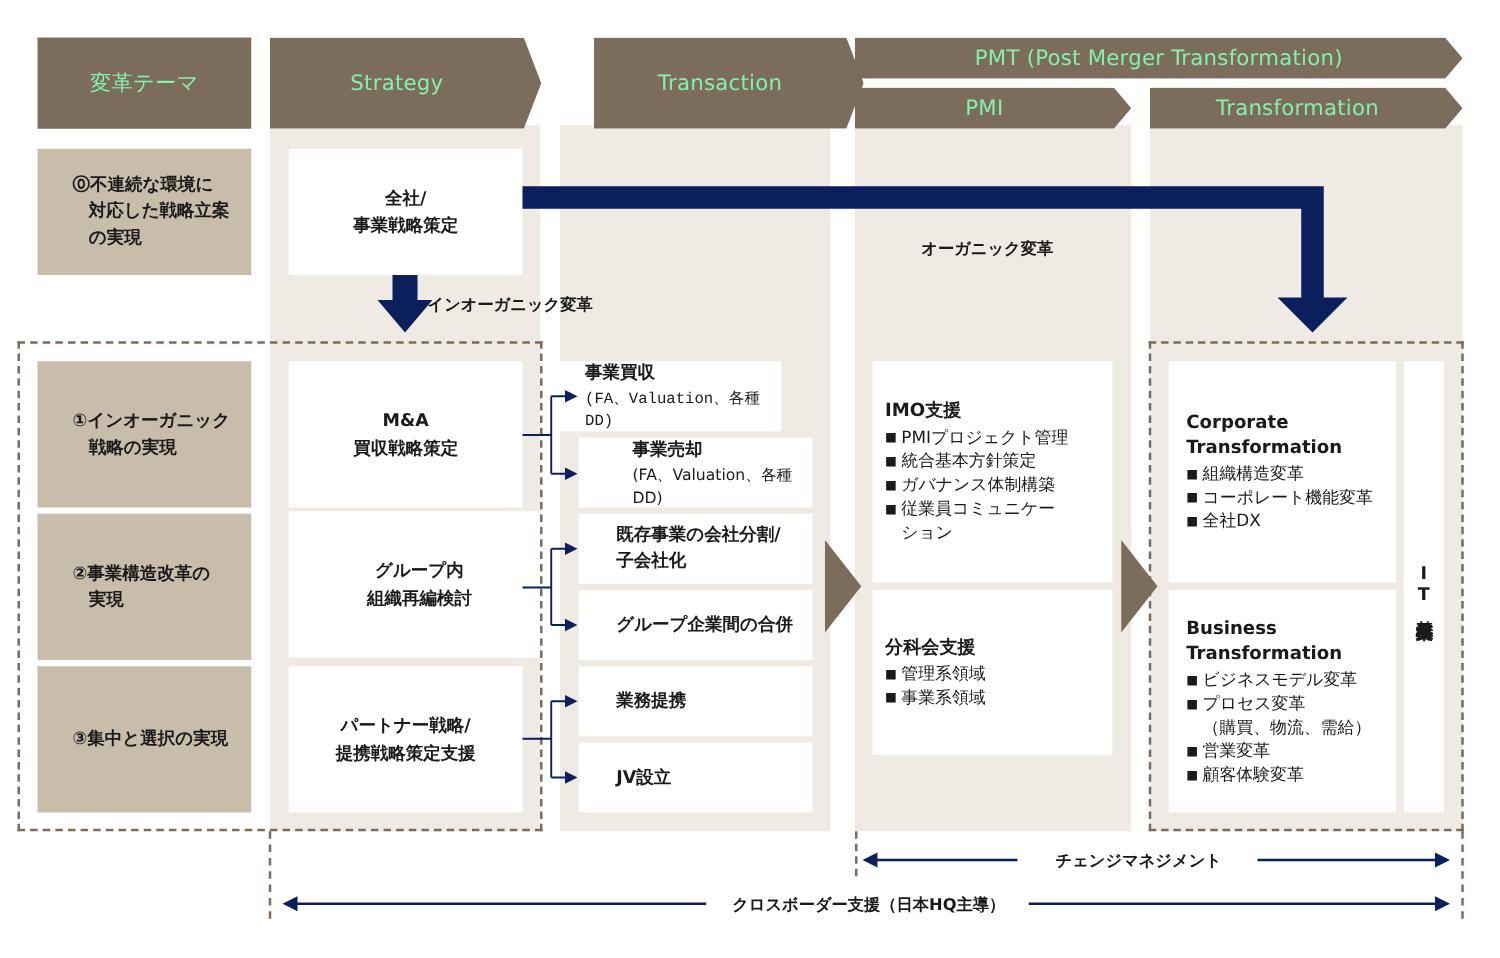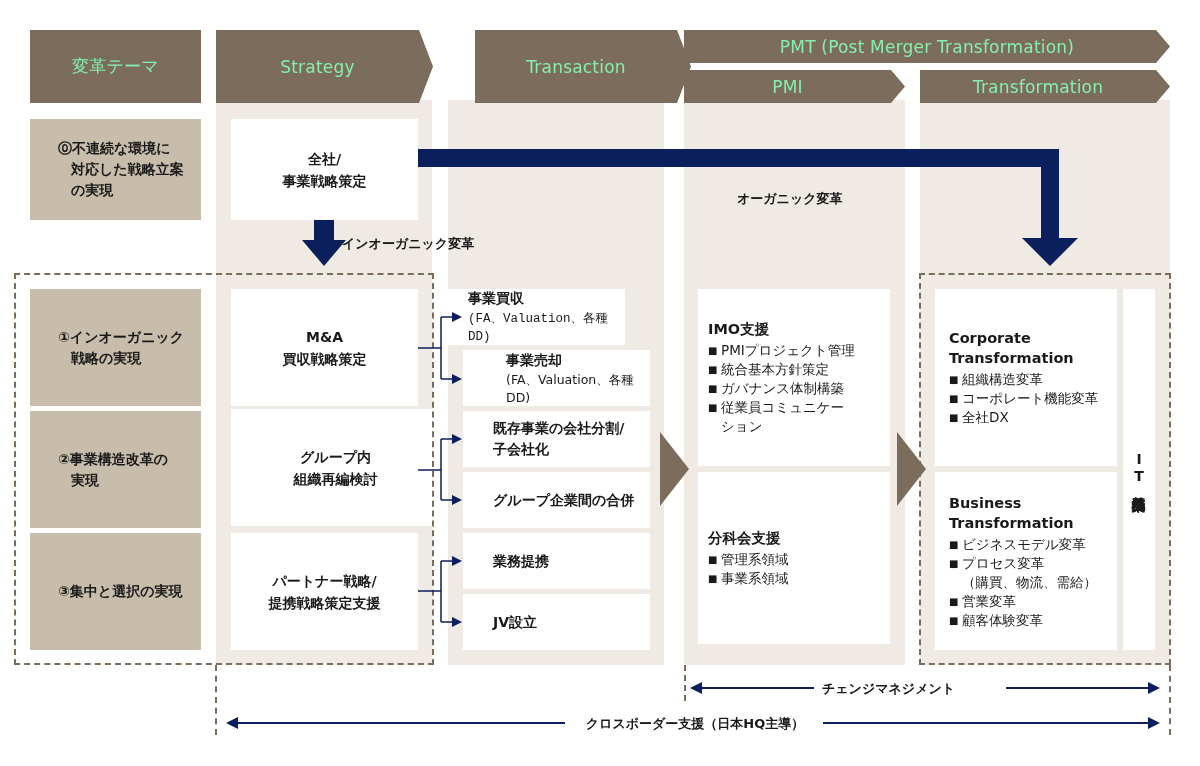"分科会支援" div.abs { height: 172px -> 132px }
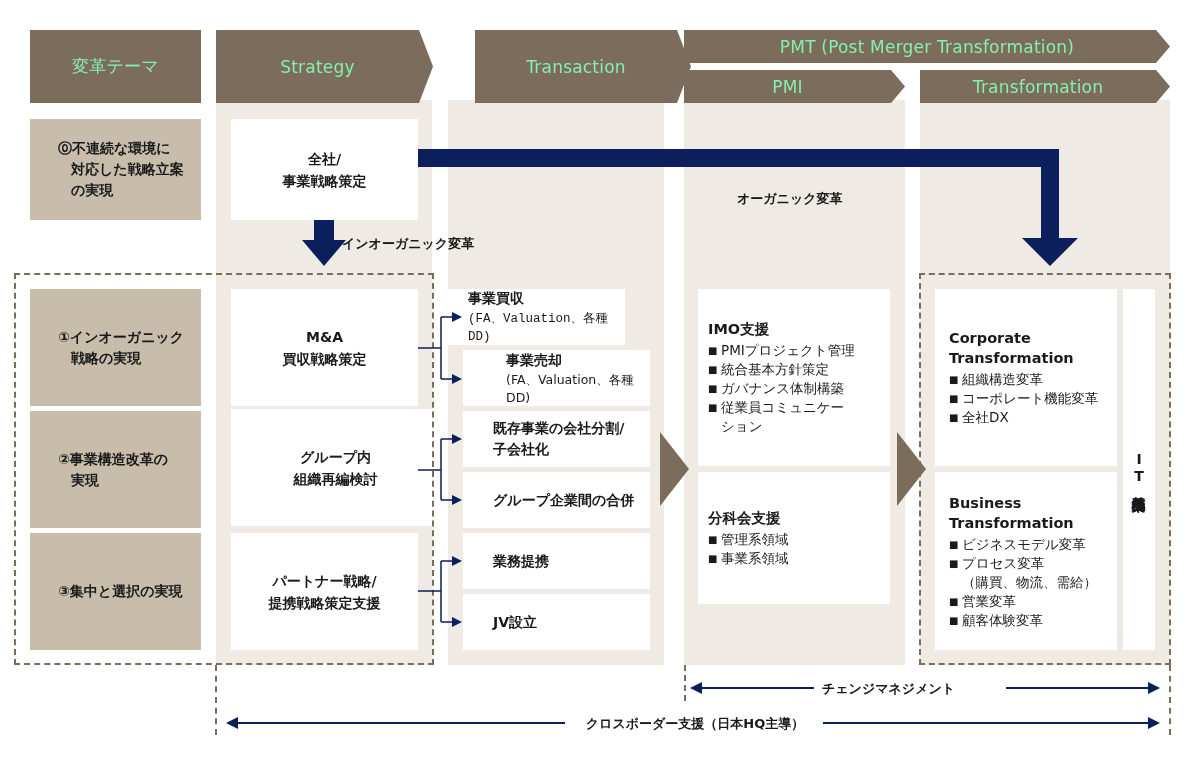"チェンジマネジメント" div.abs { text-align: left -> center }
